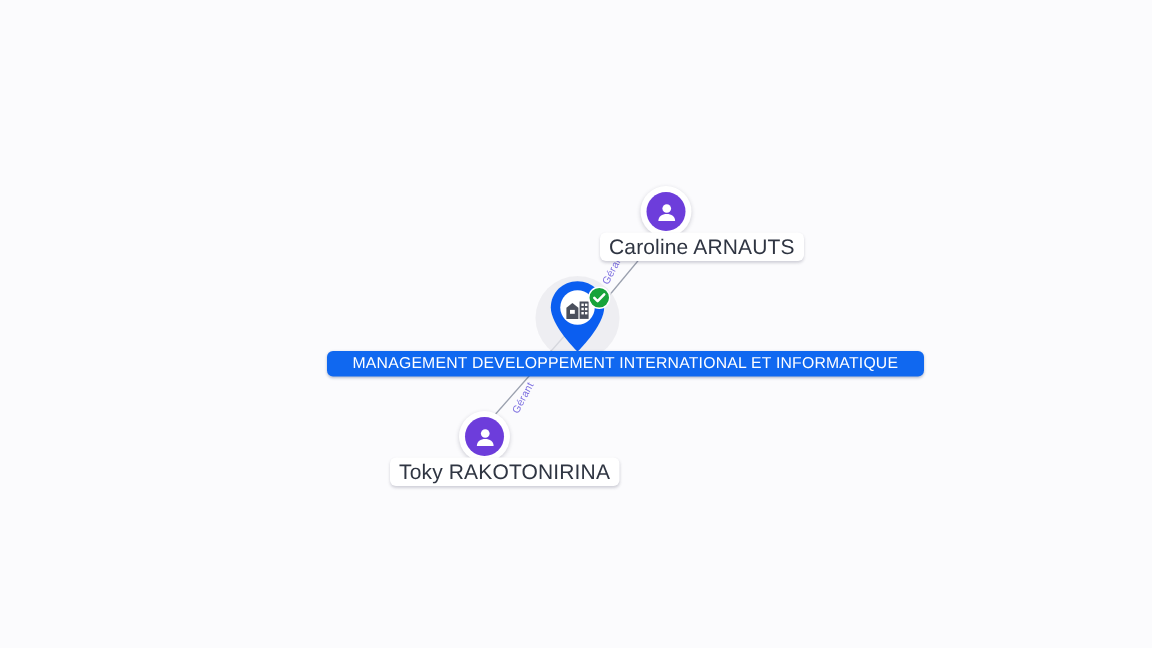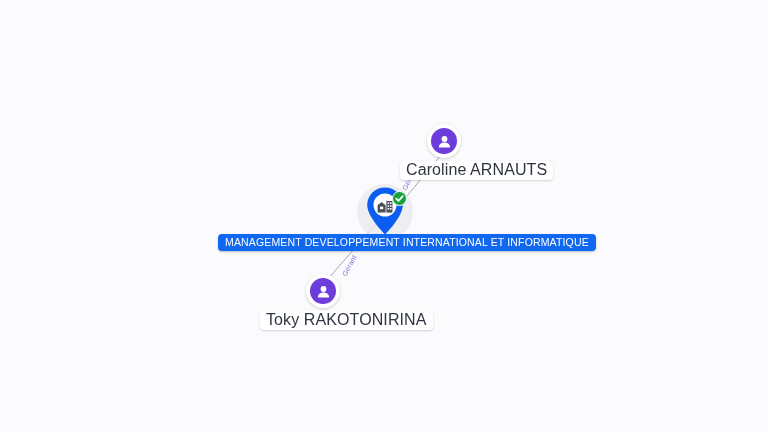"Caroline ARNAUTS" .node-label { font-size: 16px -> 14px; margin-top: 6px -> none }
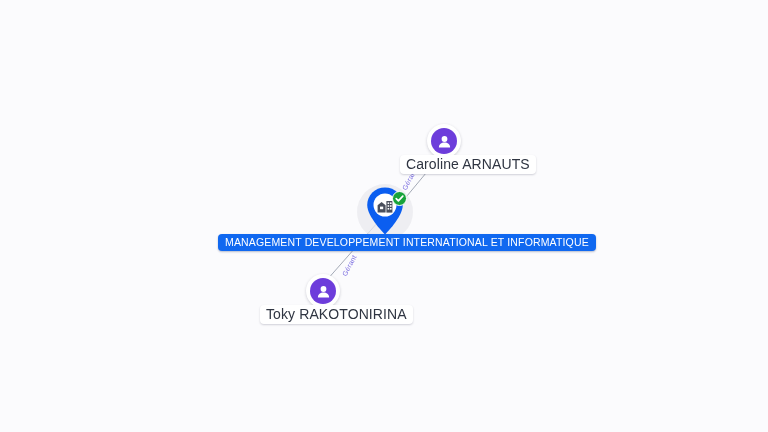"MANAGEMENT DEVELOPPEMENT INTERNATIONAL" .company-label { padding: 0 7px -> 0 17px }
